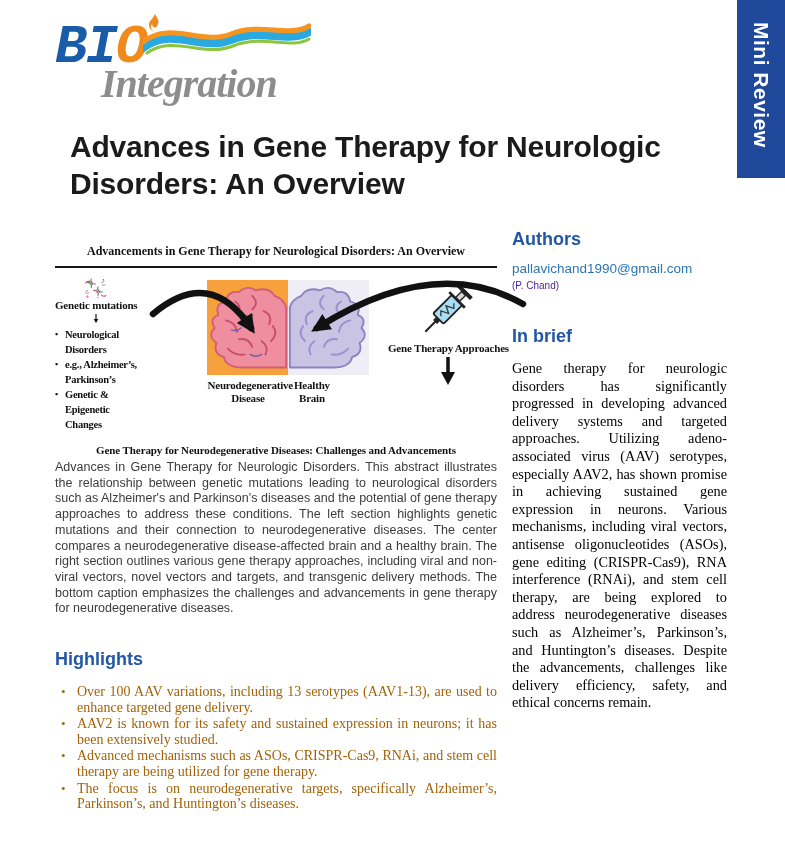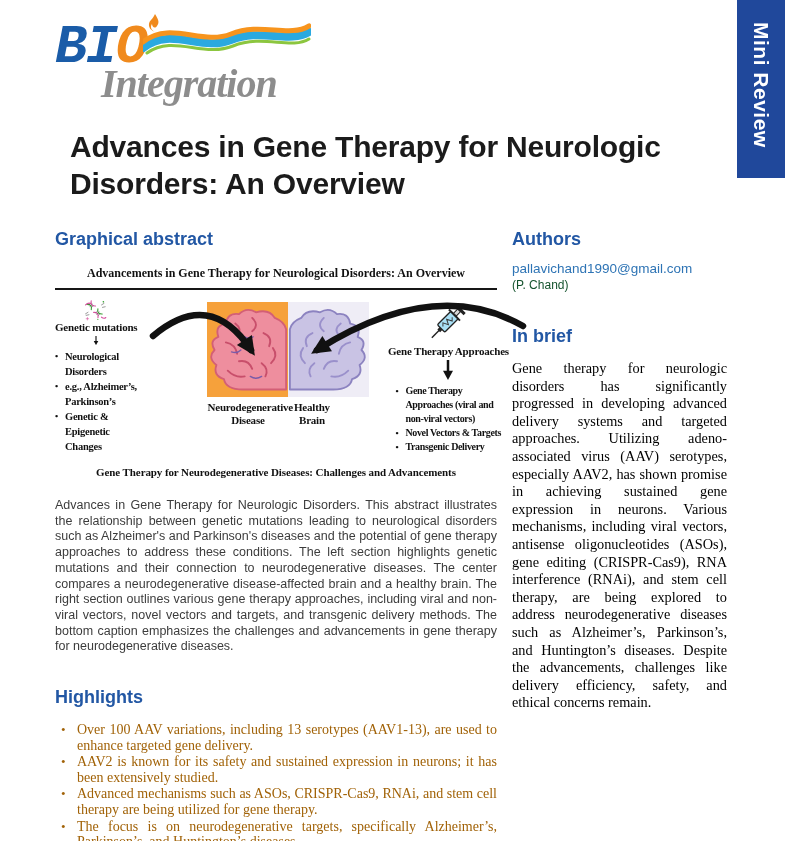"Graphical abstract" h2.sec { html: <h2>Graphical abstract</h2> -> none }
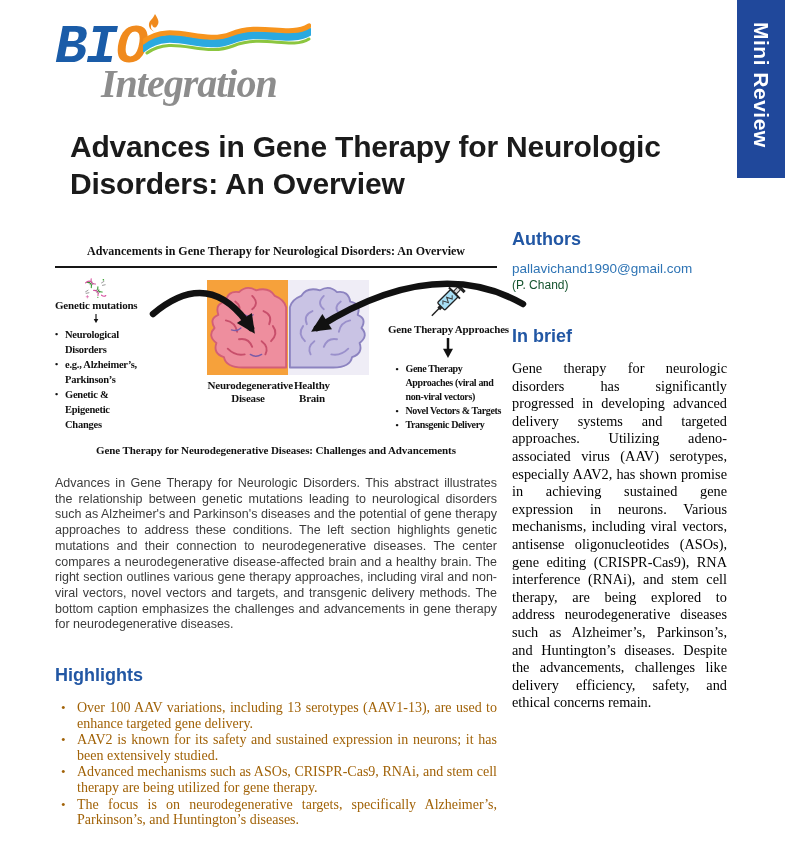"(P. Chand)" .corr-name { color: #14532d -> #4c1d95; font-size: 12px -> 10px }
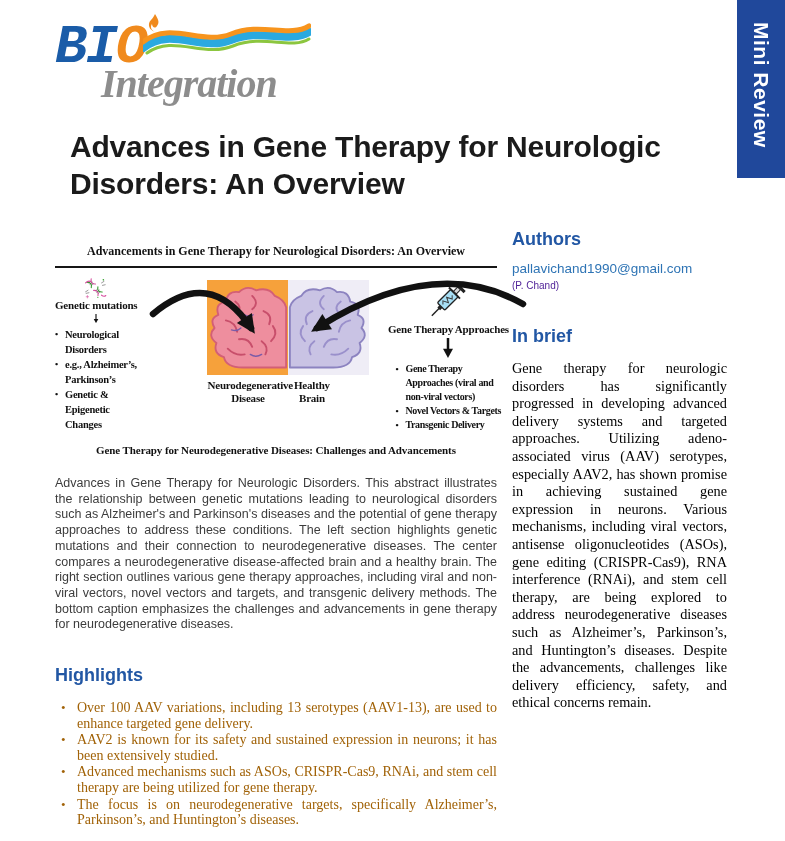"Gene Therapy Approaches (viral and" ul.fig-bullets { html: <ul> <li>Gene Therapy Approaches (viral and non-viral vectors)</li> <li>Novel Vectors &amp; Targets</li> <li>Transgenic Delivery</li> </ul> -> none }
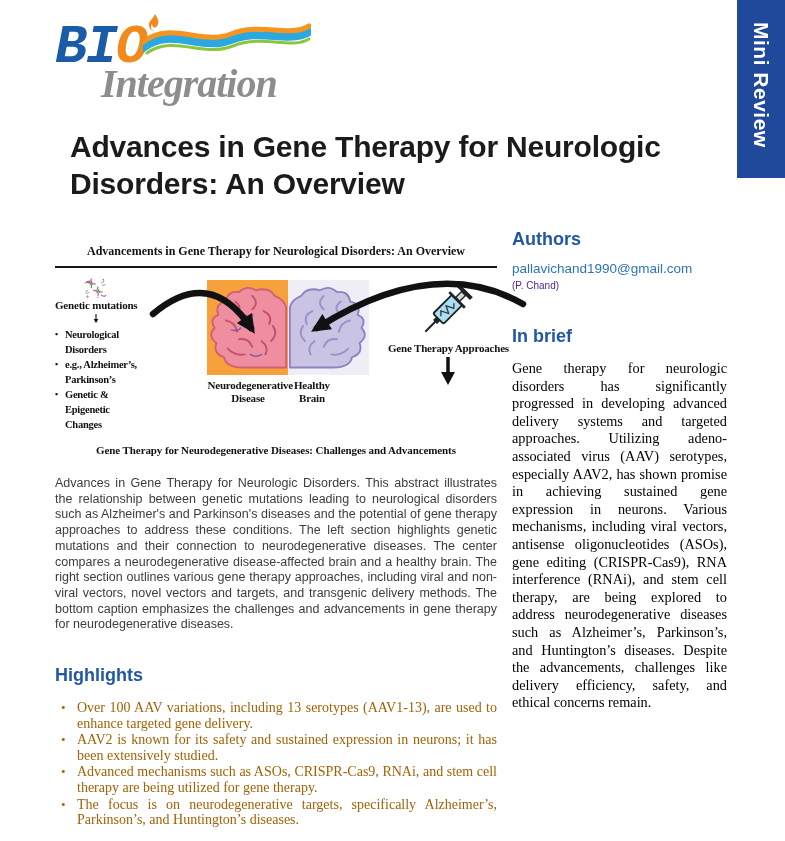"Advances in Gene Therapy for Neurologic Disorders." .caption { margin-top: 20px -> 4px }
